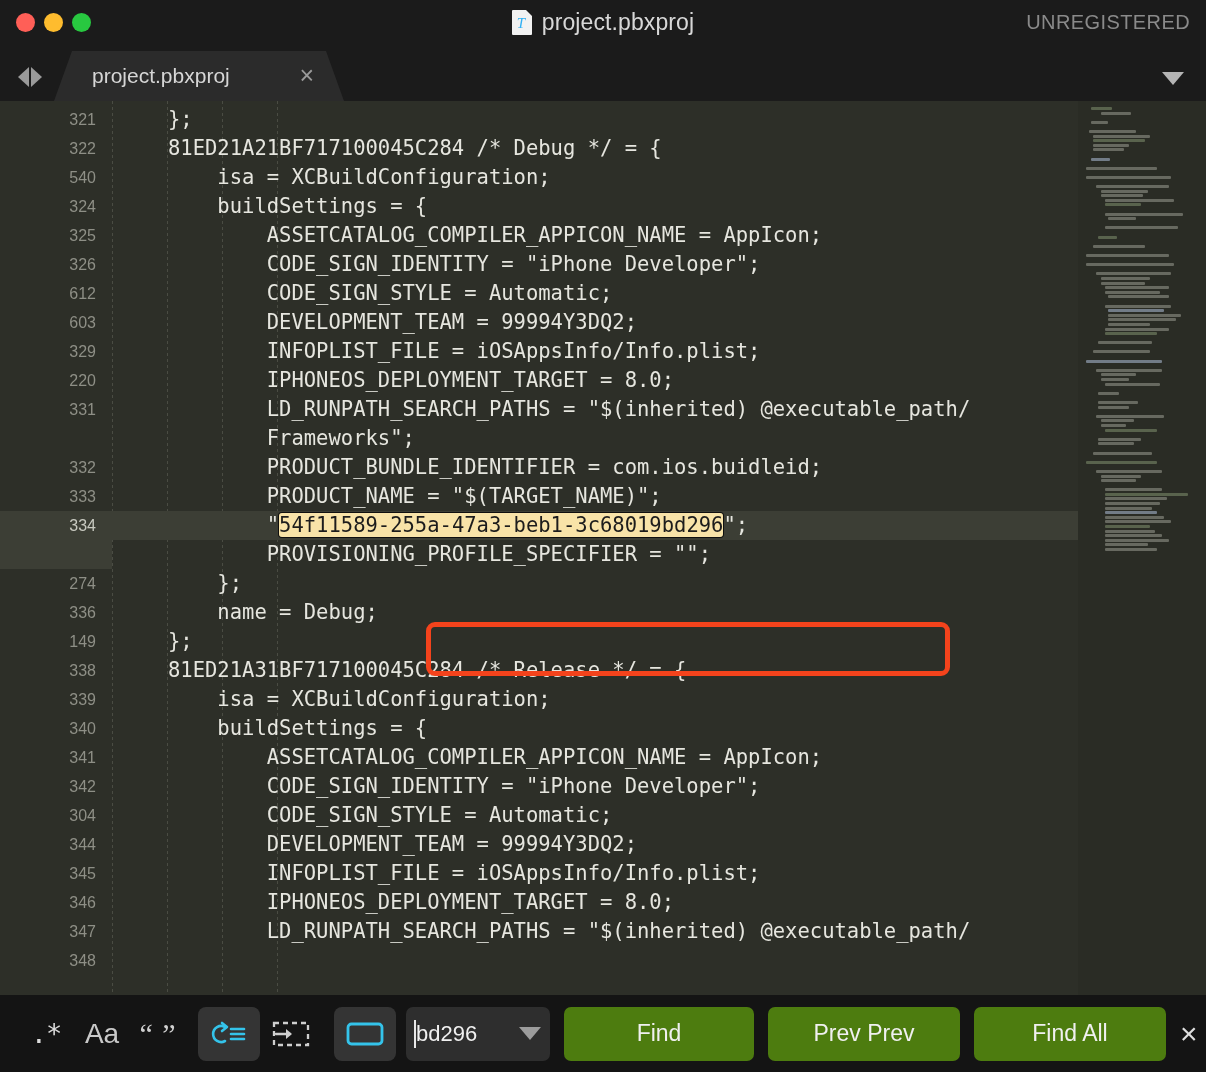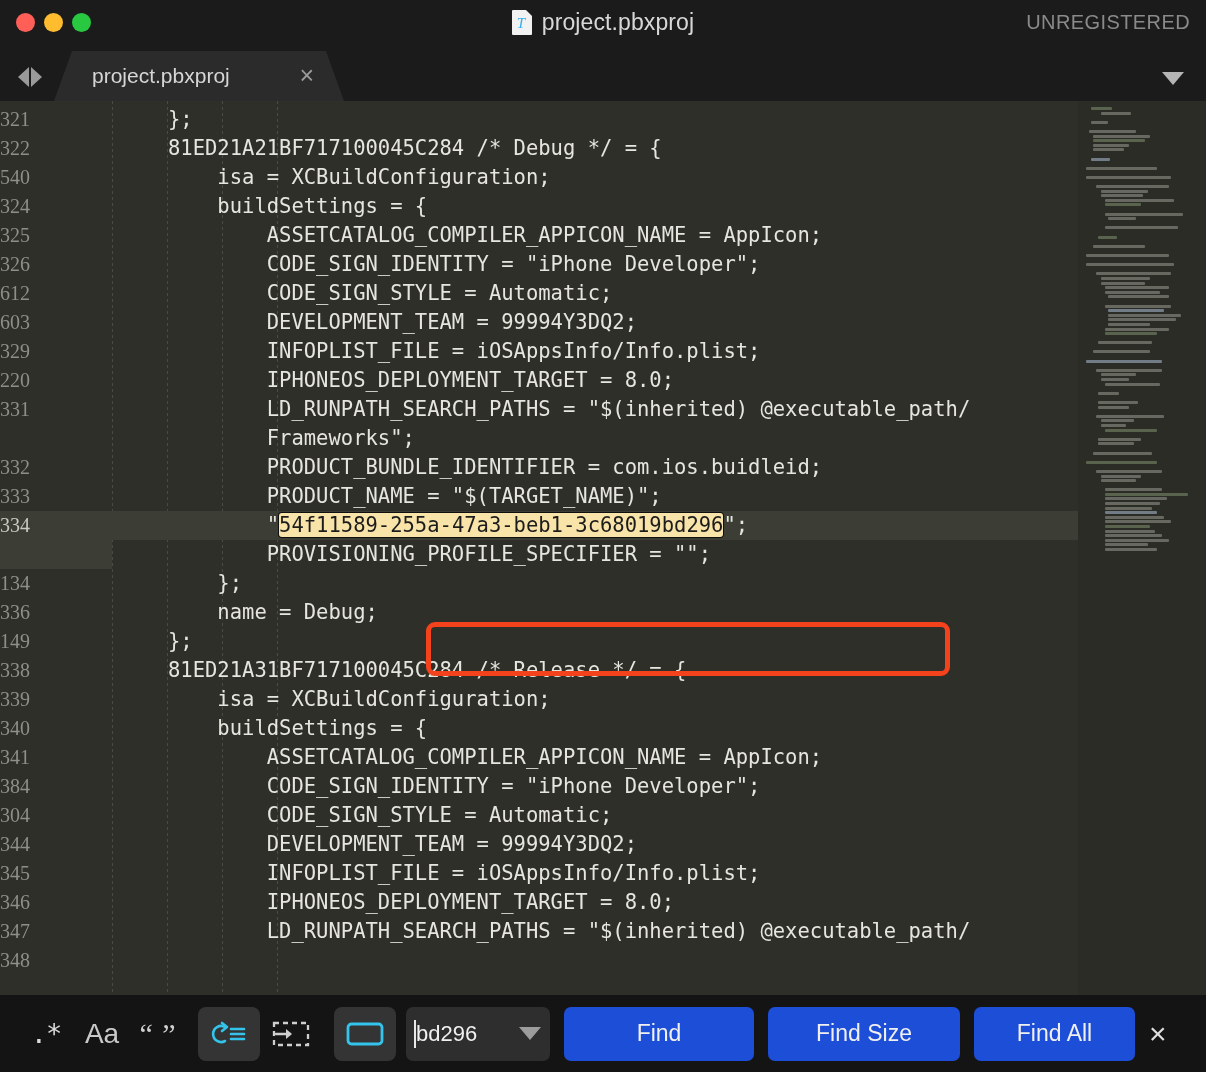"321" .gline { font-family: Liberation Serif, serif -> Liberation Sans, sans-serif; font-size: 20px -> 16px; text-align: none -> right }
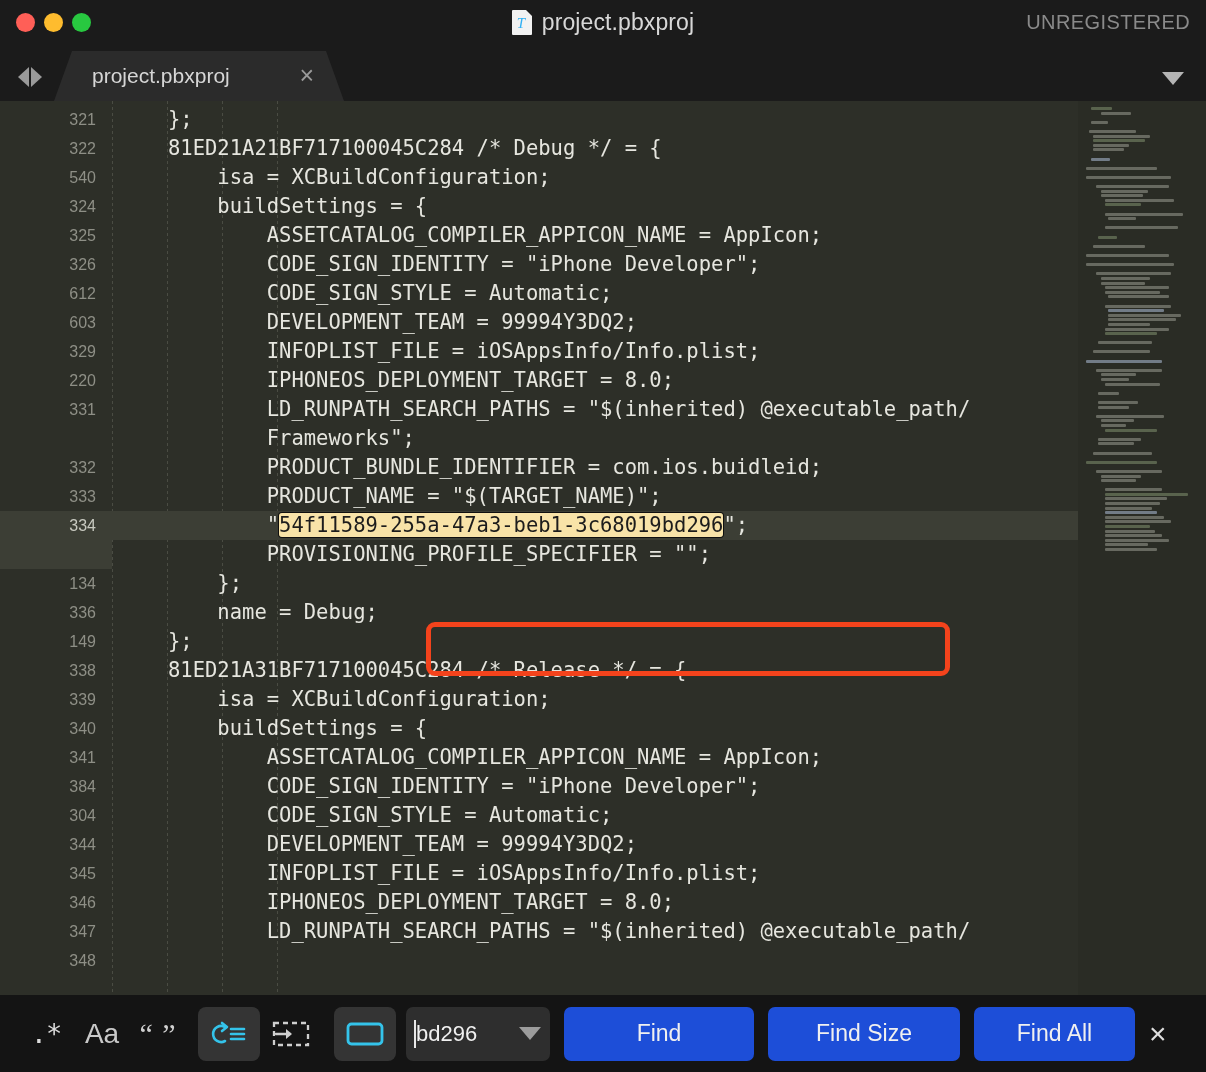"134" div.gline { text: 134 -> 274 }
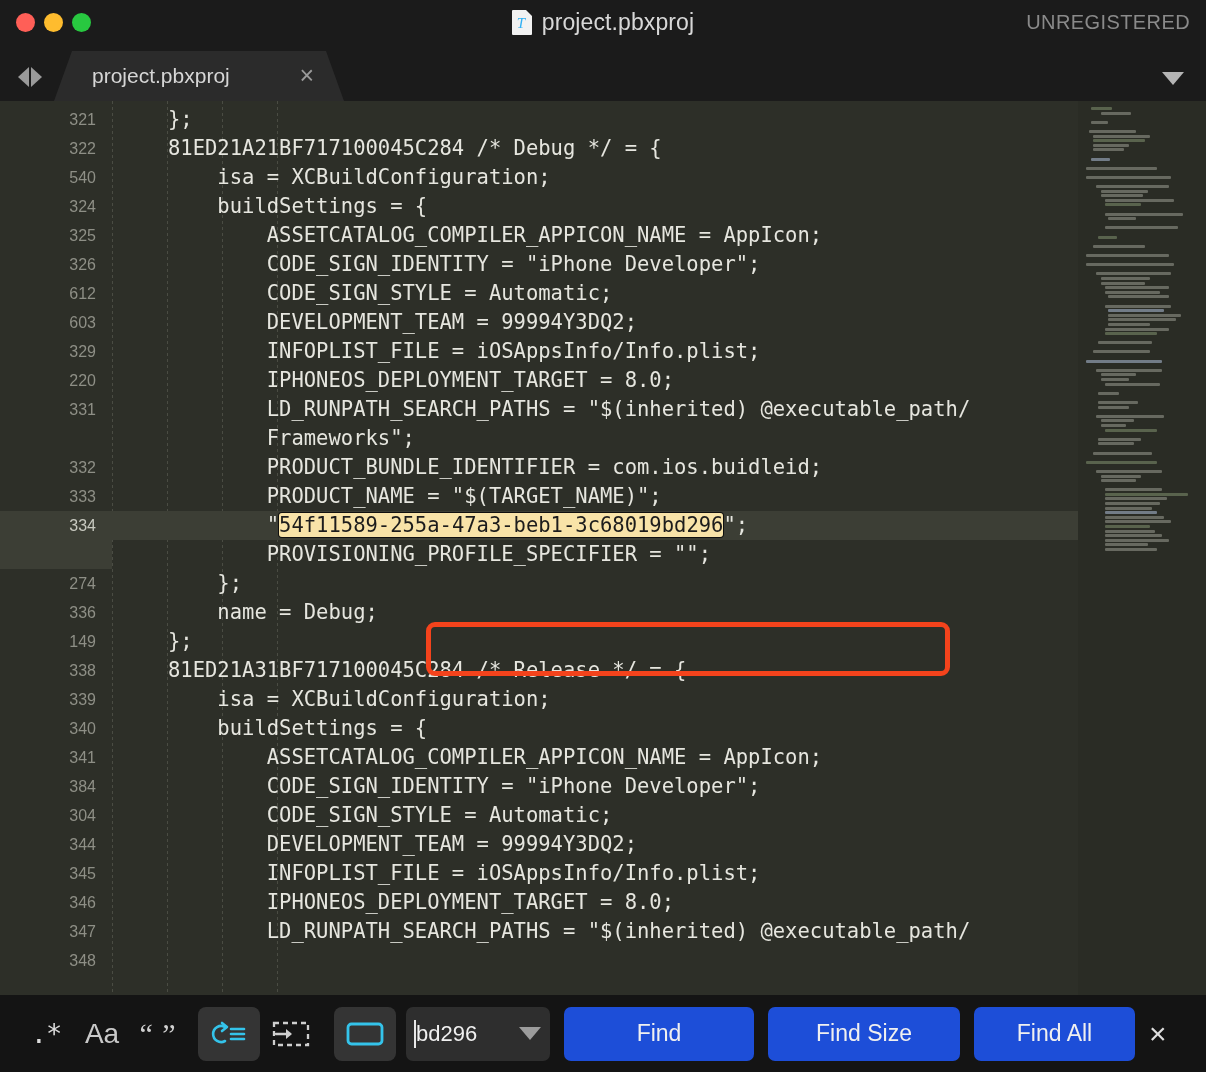"384" div.gline { text: 384 -> 342 }
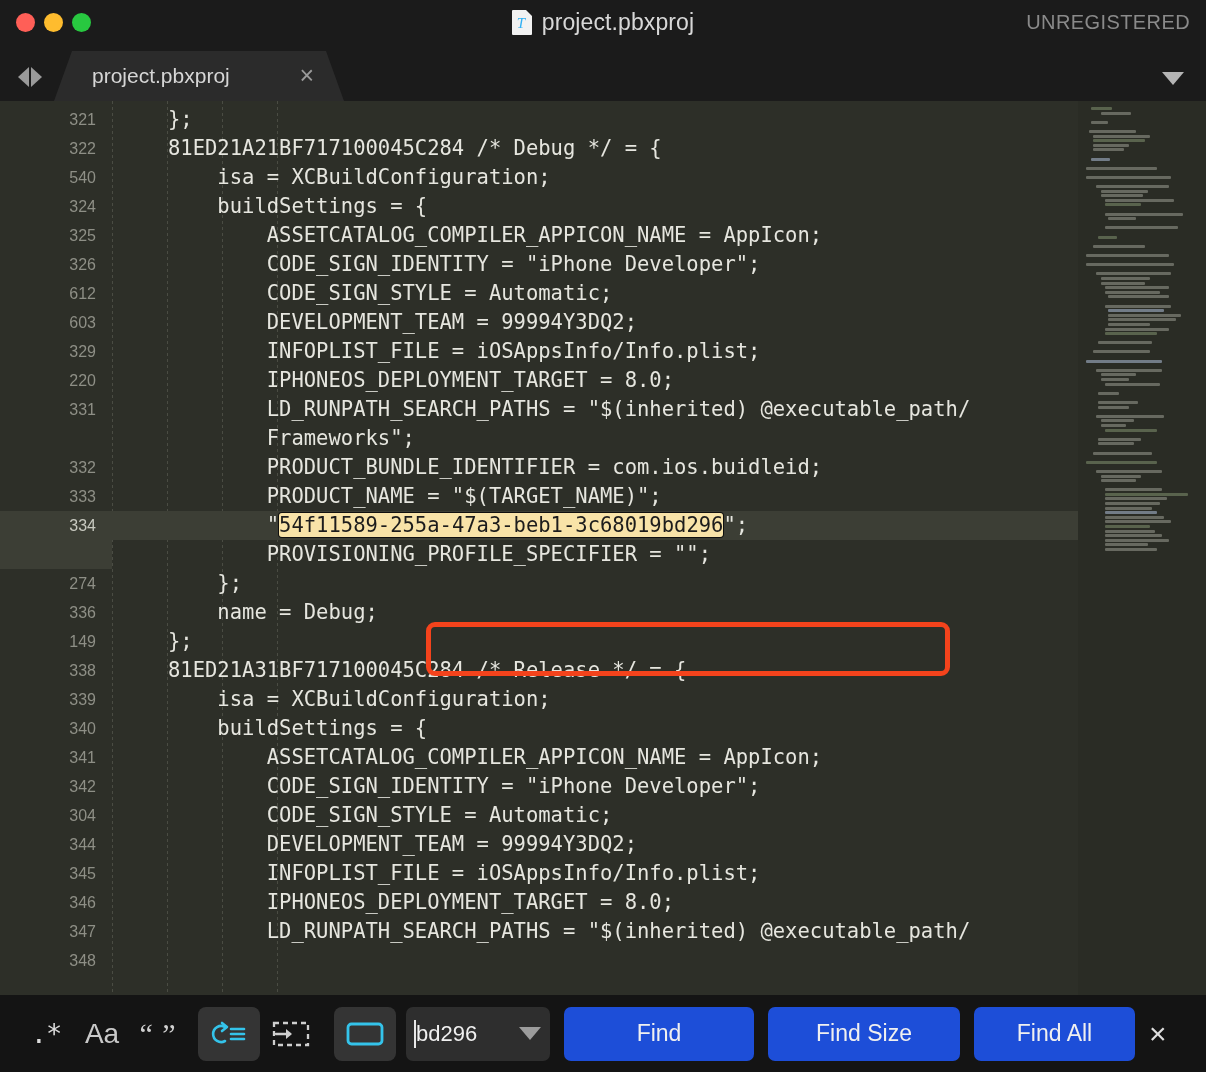"Find" .fbtn { background: #1d4ed8 -> #4d7c0f }
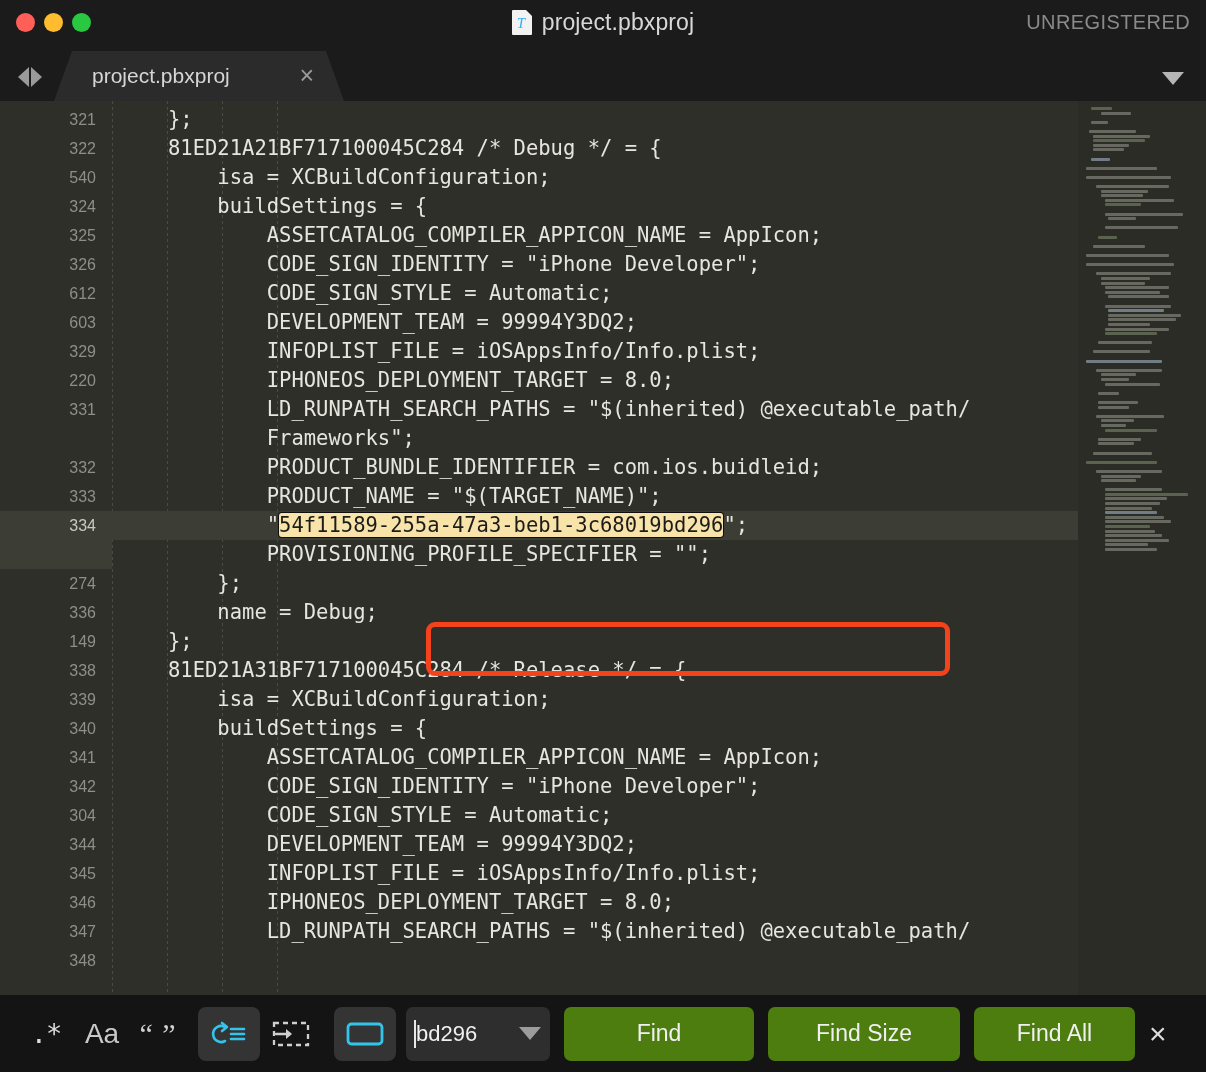"Find Size" button.fbtn { text: Find Size -> Prev Prev }
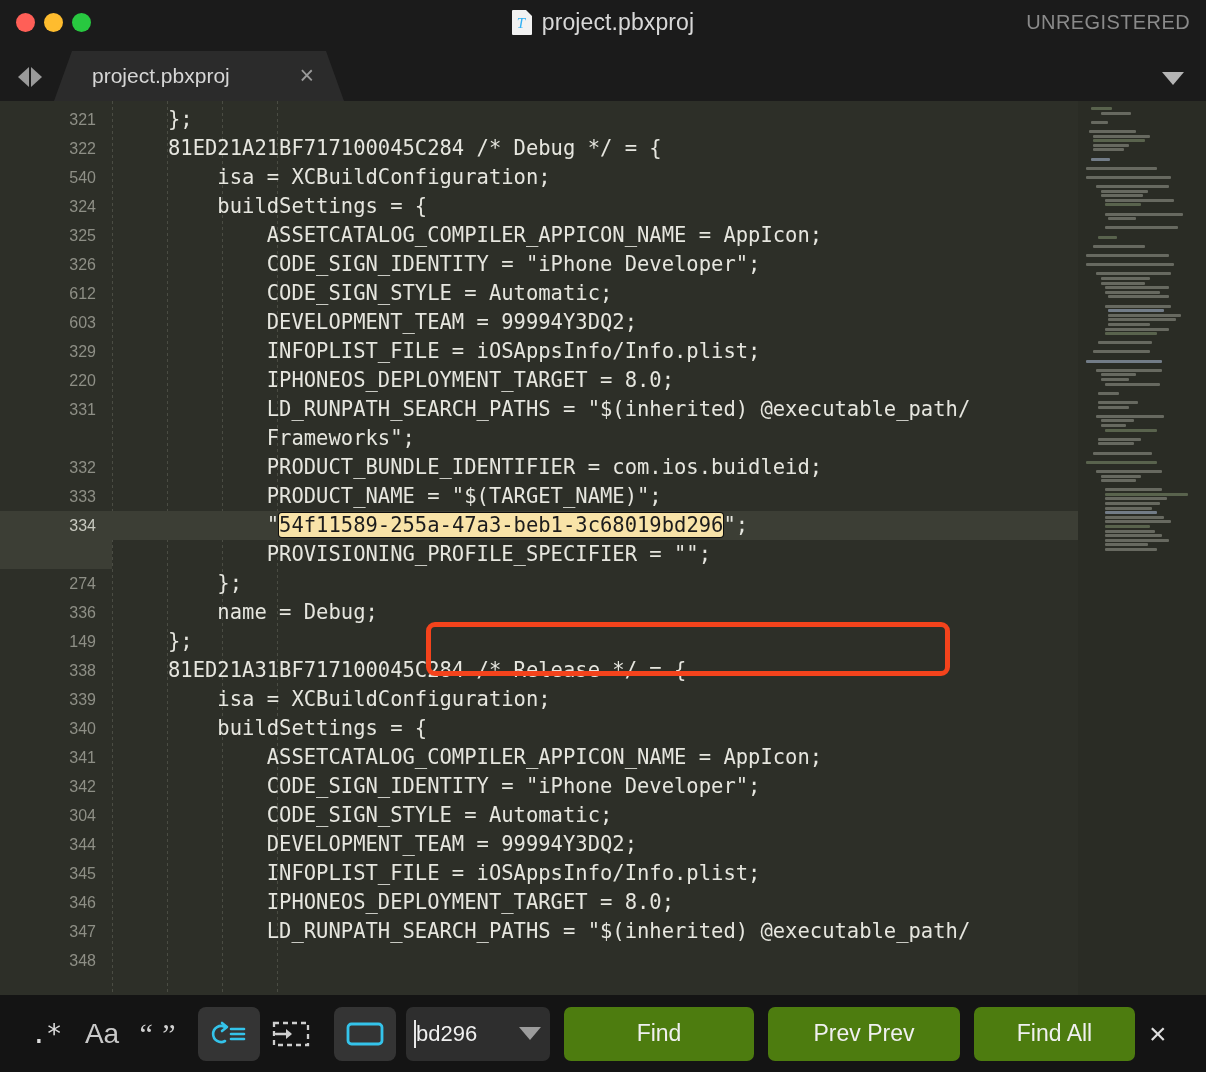"Find All" .fbtn.findall { width: 161px -> 192px }
